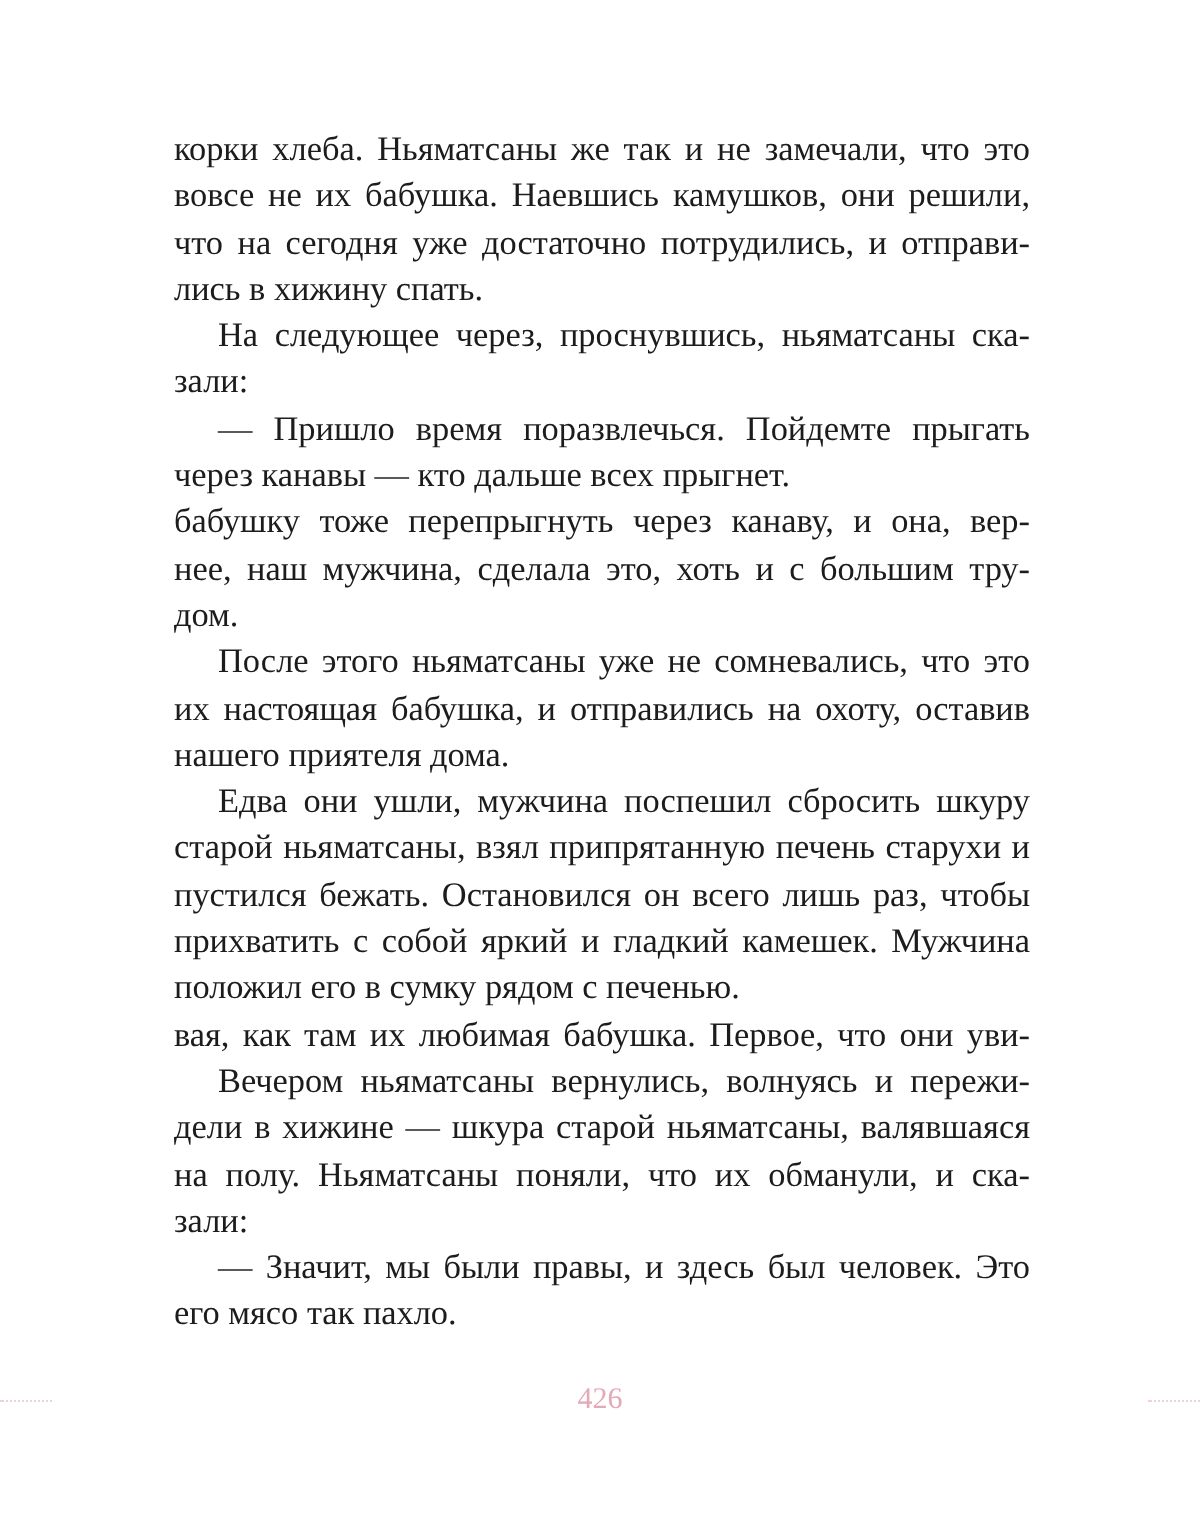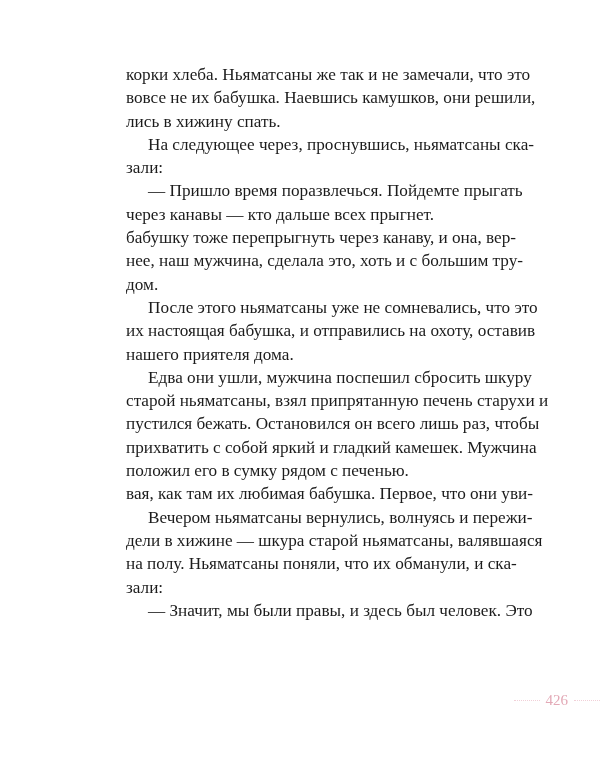"корки хлеба. Ньяматсаны же так" .line { margin-left: 39px -> none }
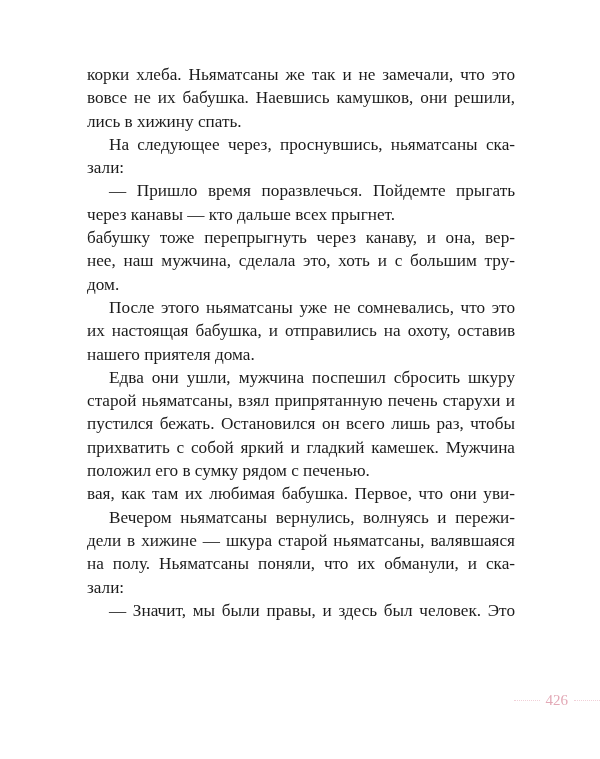"что на сегодня уже достаточно" div.line { html: none -> <div>что на сегодня уже достаточно потрудились, и отправи-</div> }
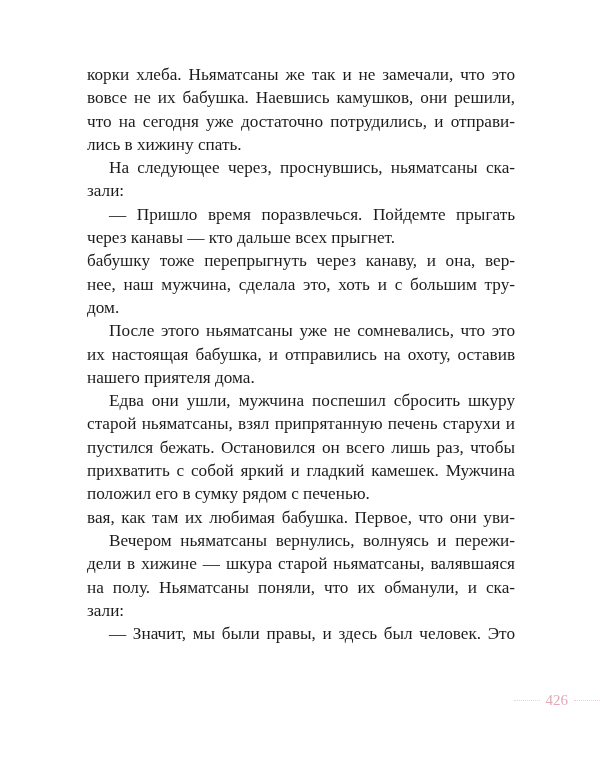"его мясо так пахло." div.line { html: none -> <div>его мясо так пахло.</div> }
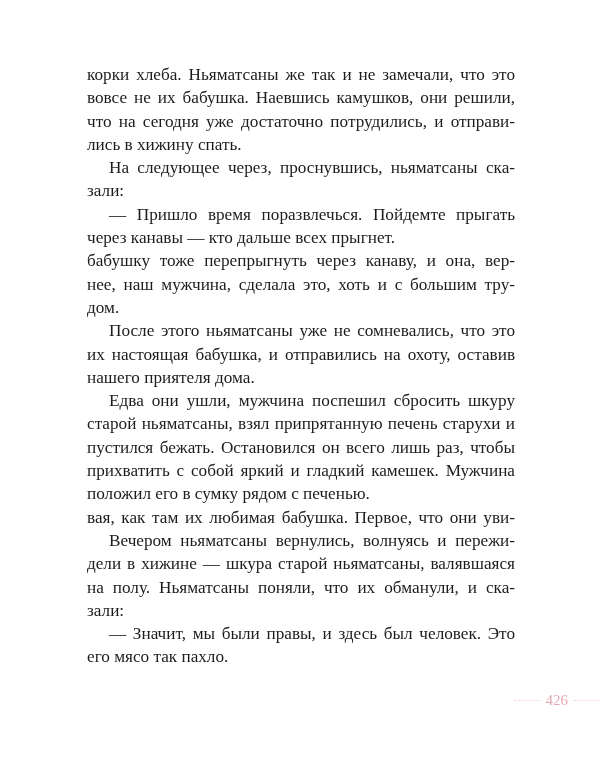"426" .page-number { justify-content: flex-end -> space-between }
